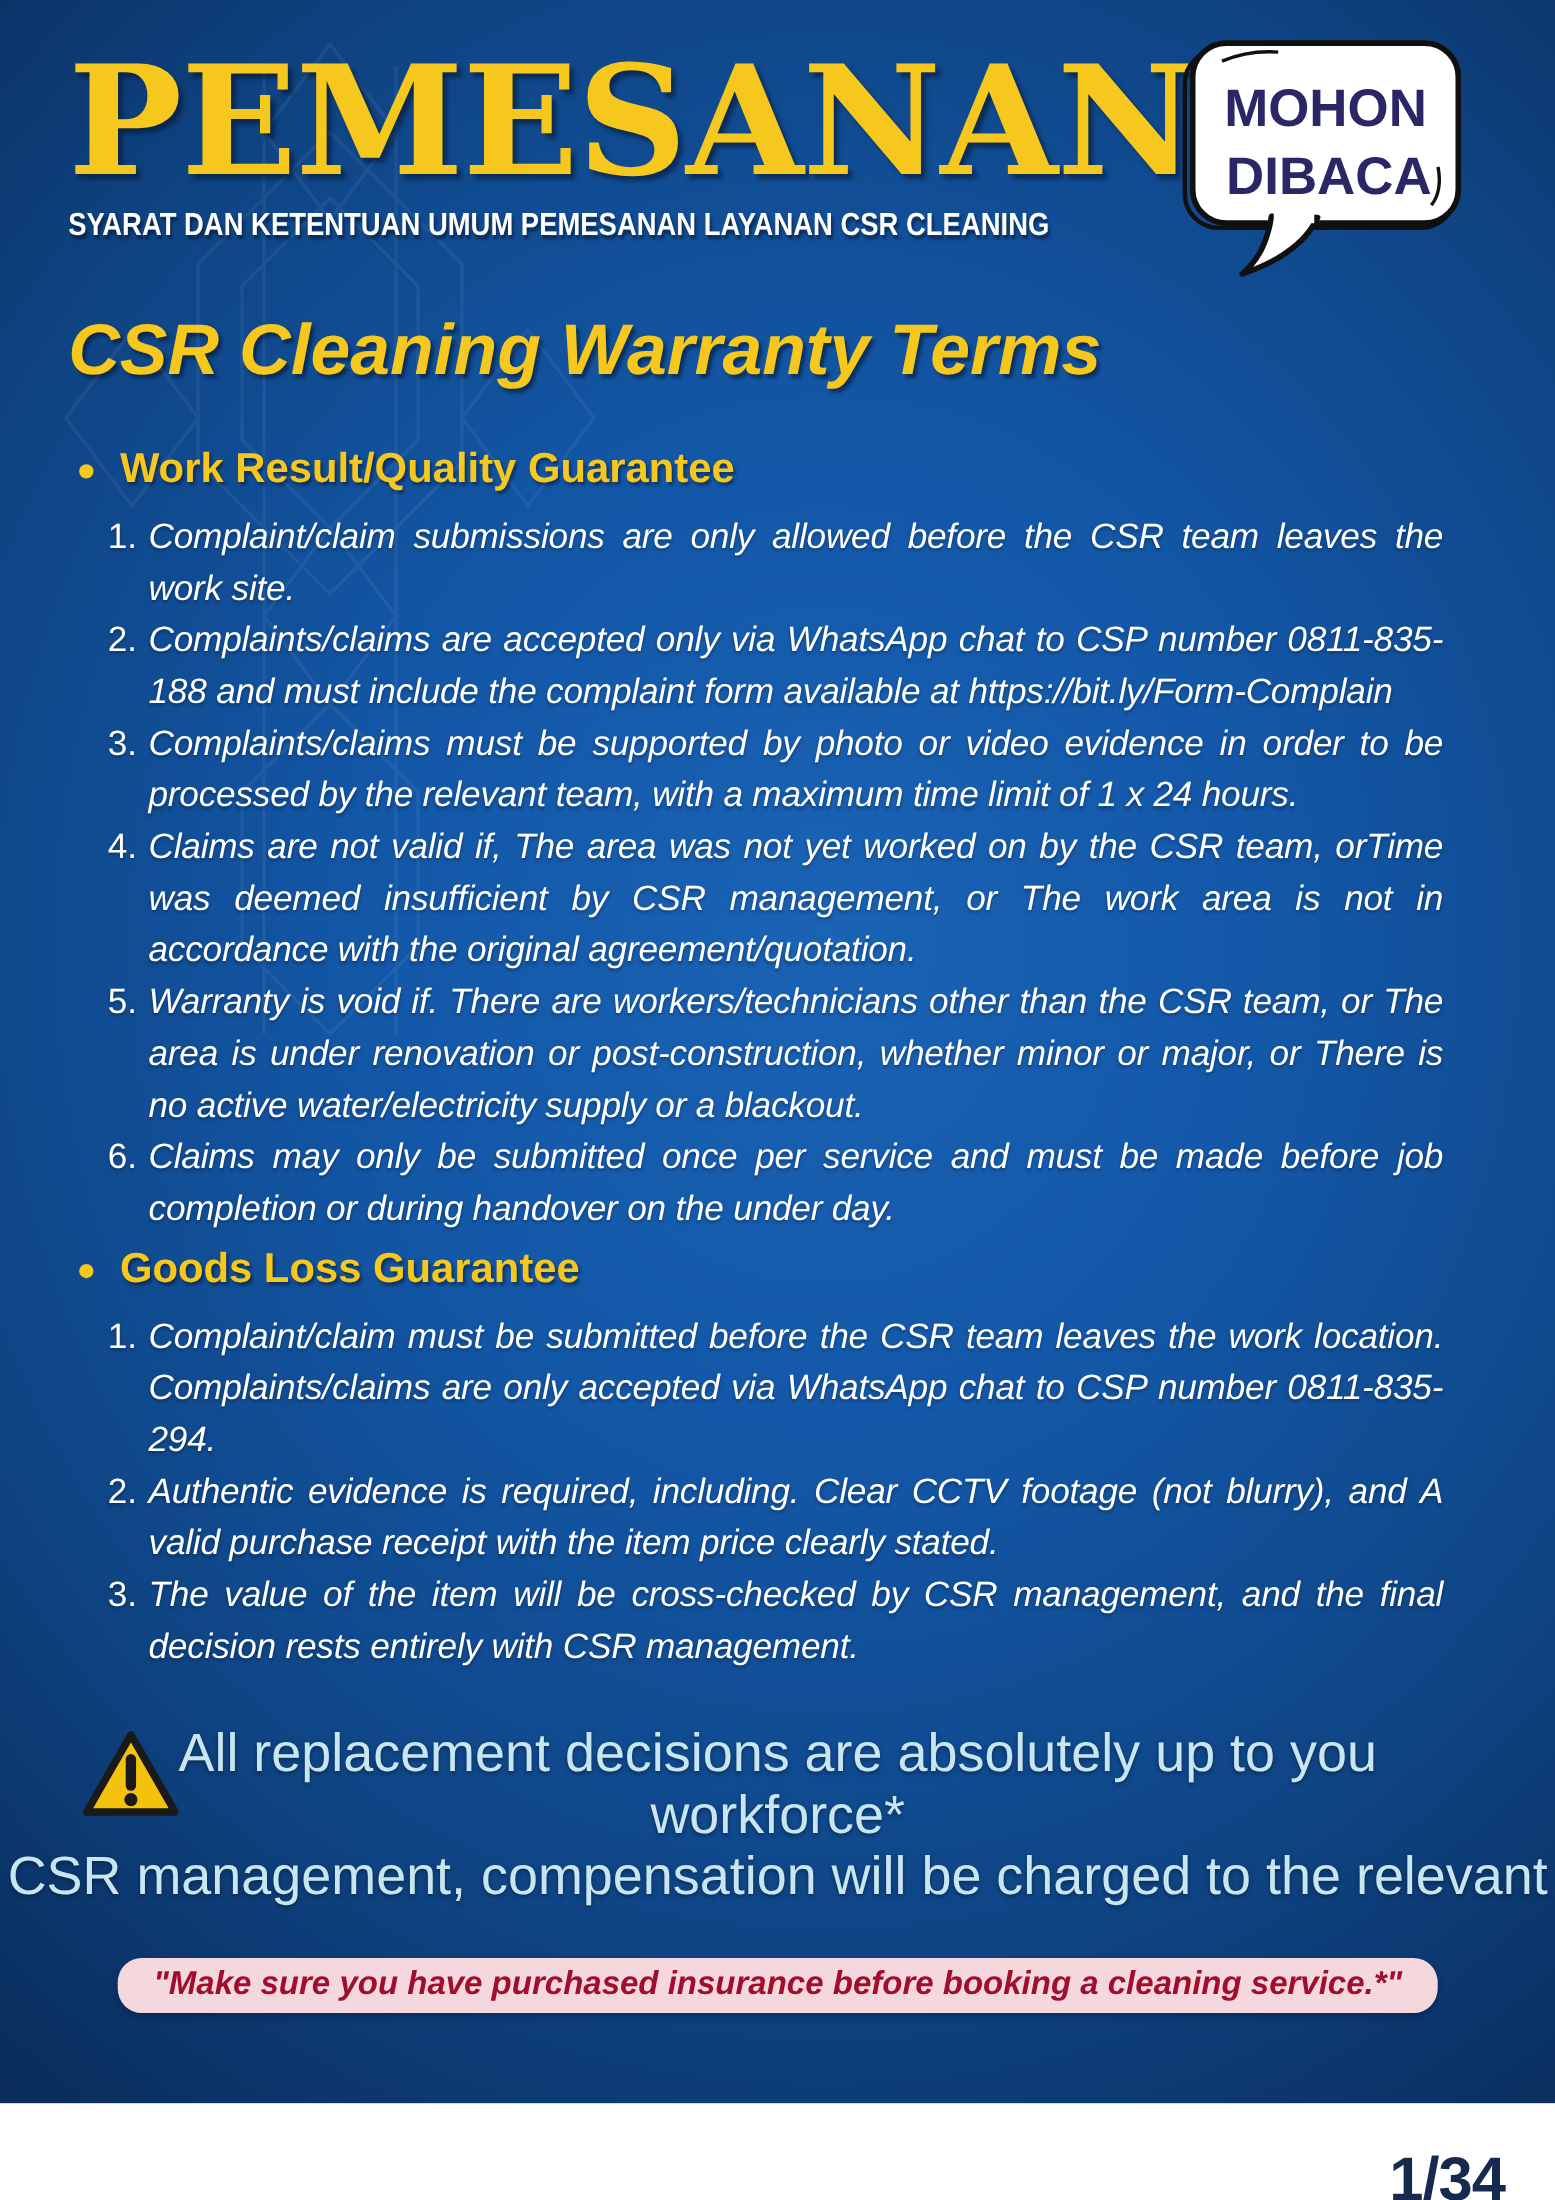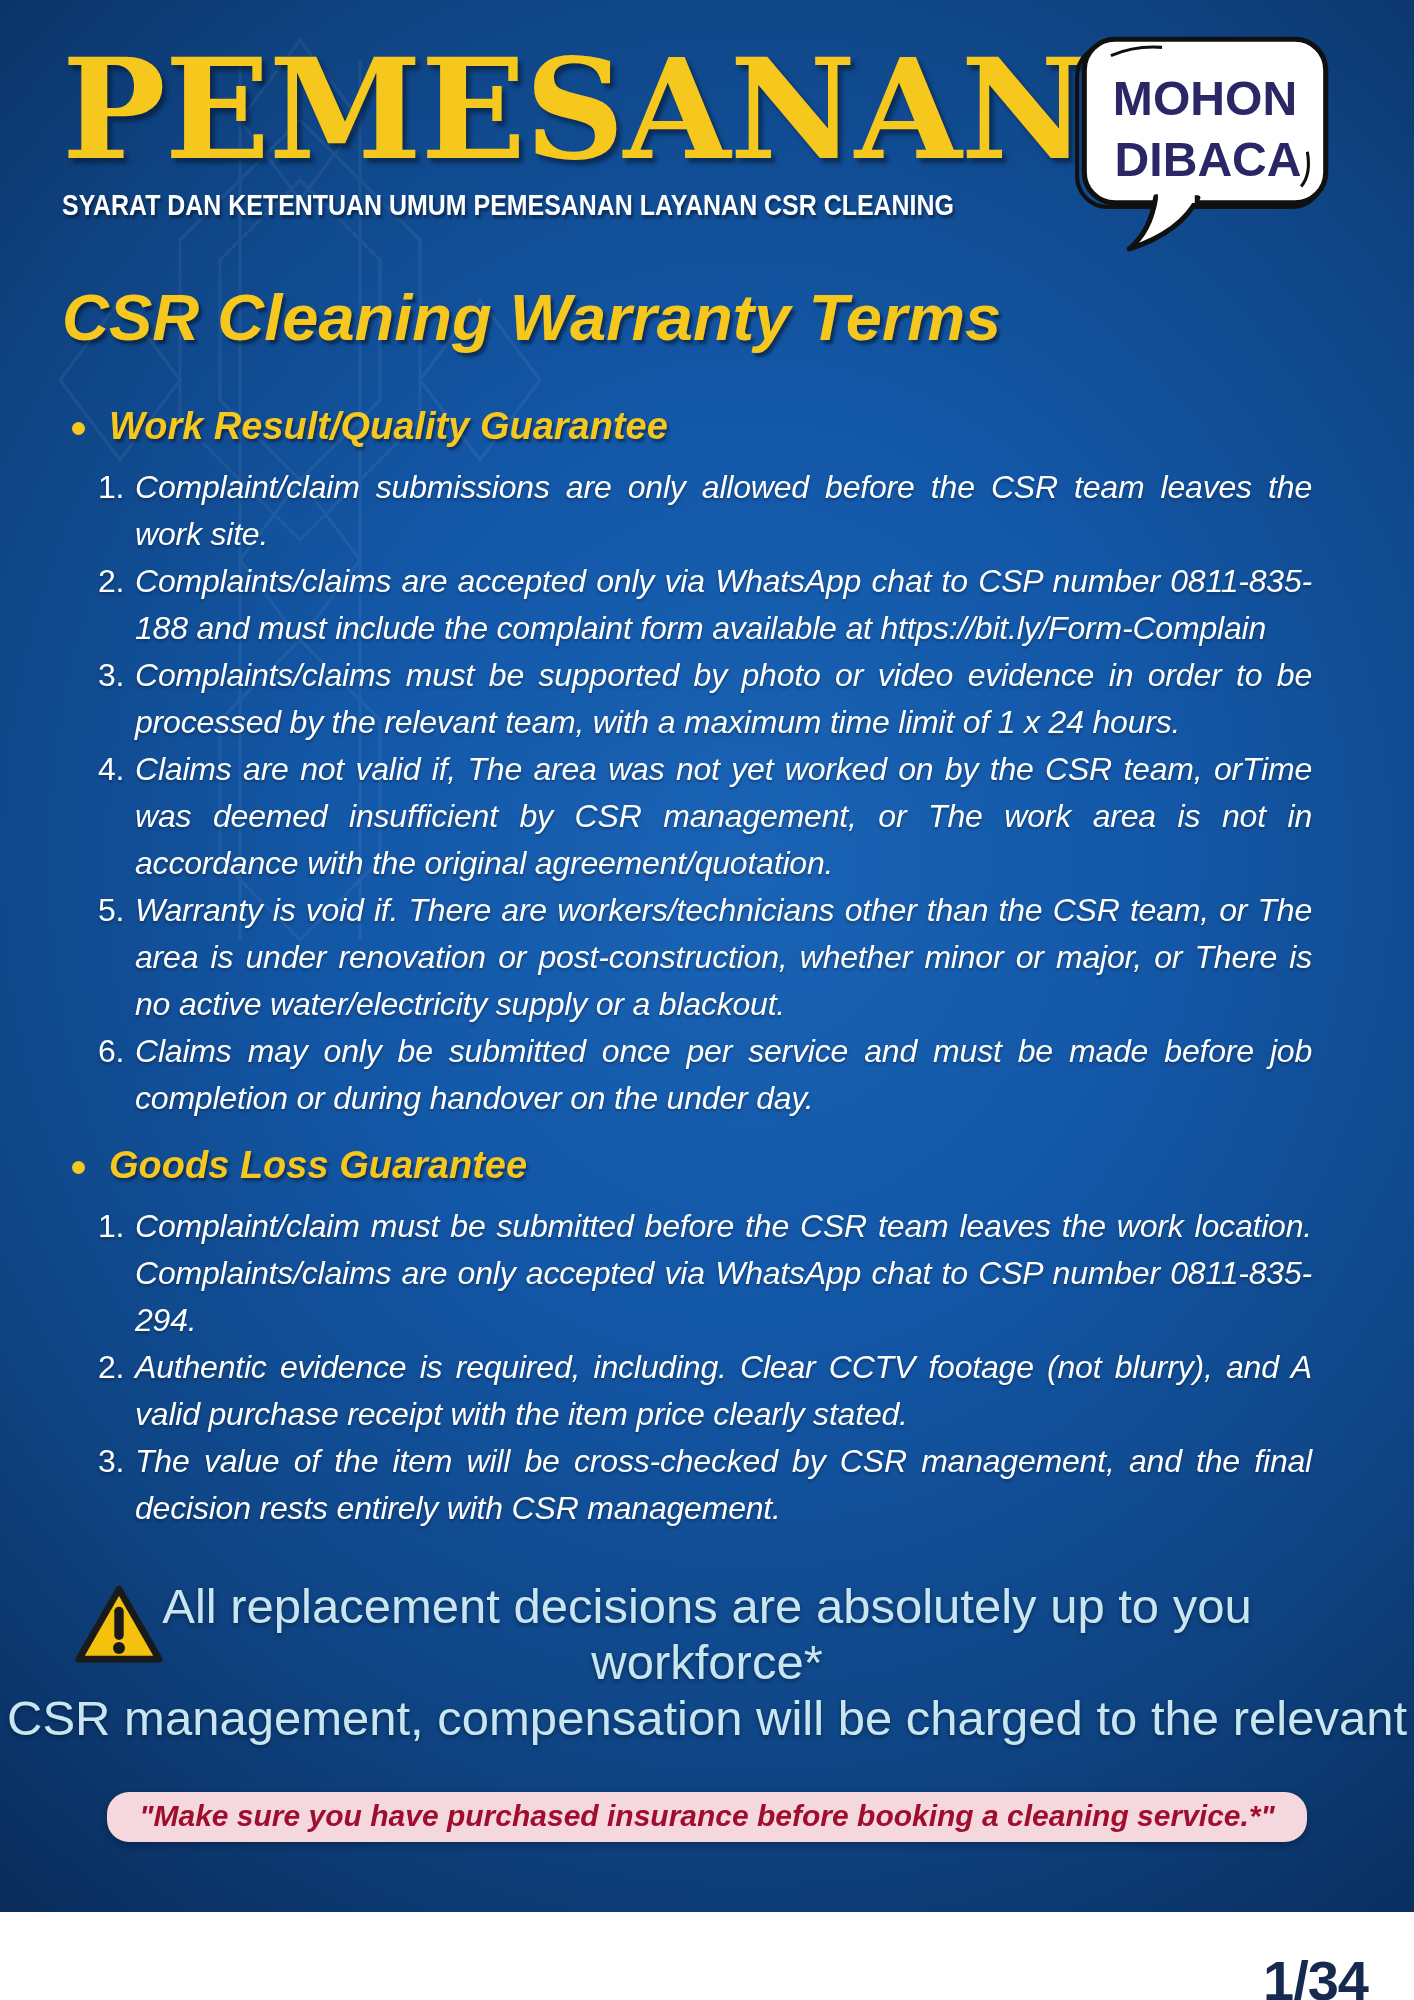"Work Result/Quality Guarantee" .group-heading { font-style: italic -> none }
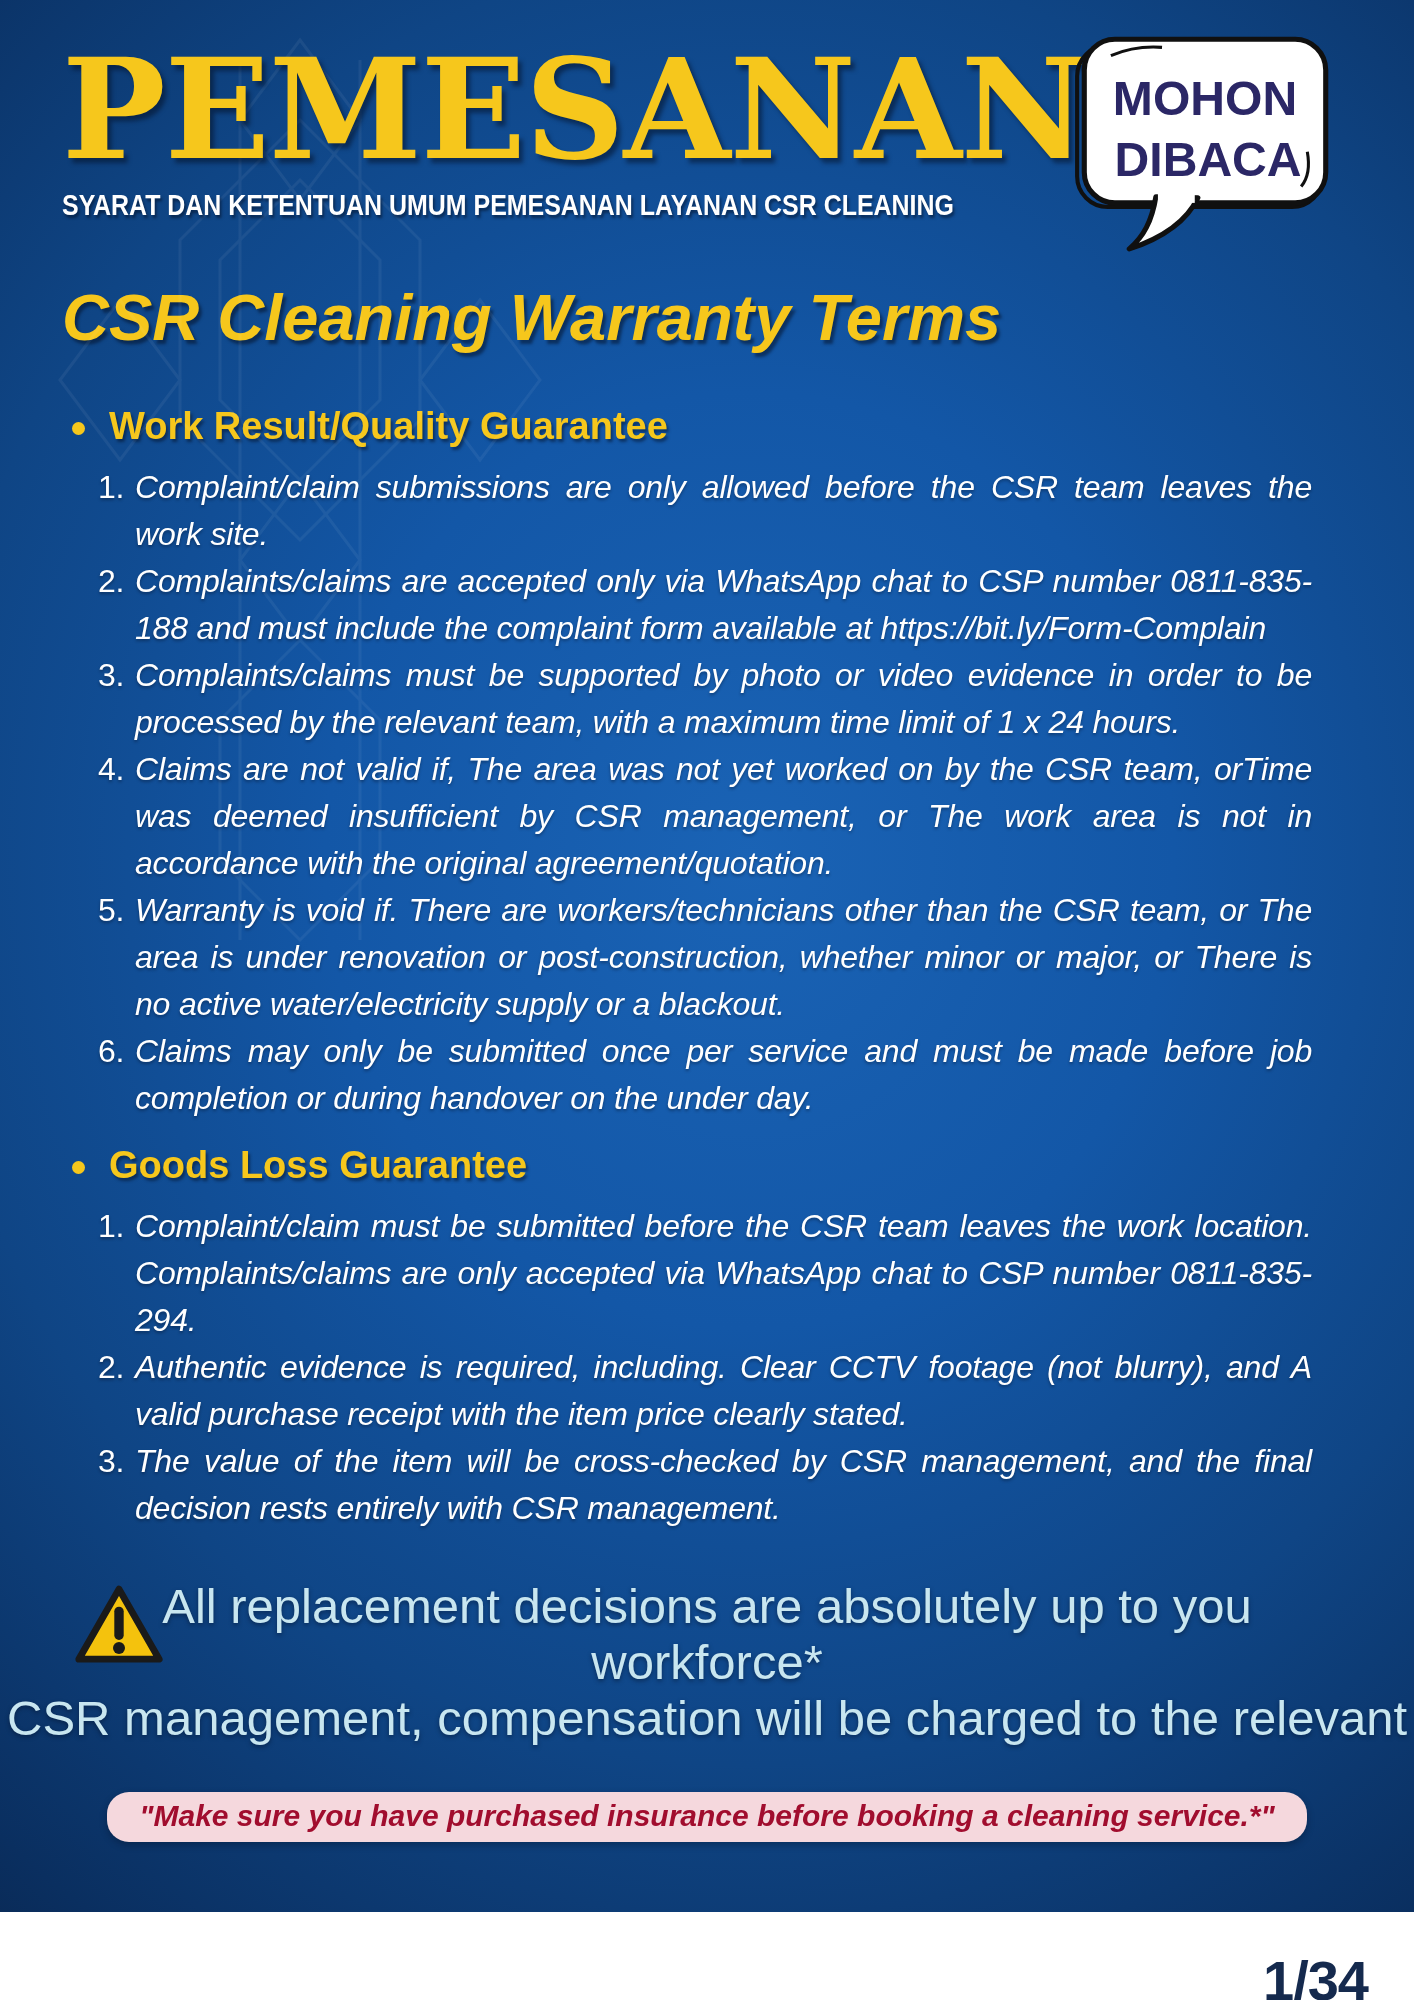"Goods Loss Guarantee" .group.second { margin-top: 22px -> 10px }
